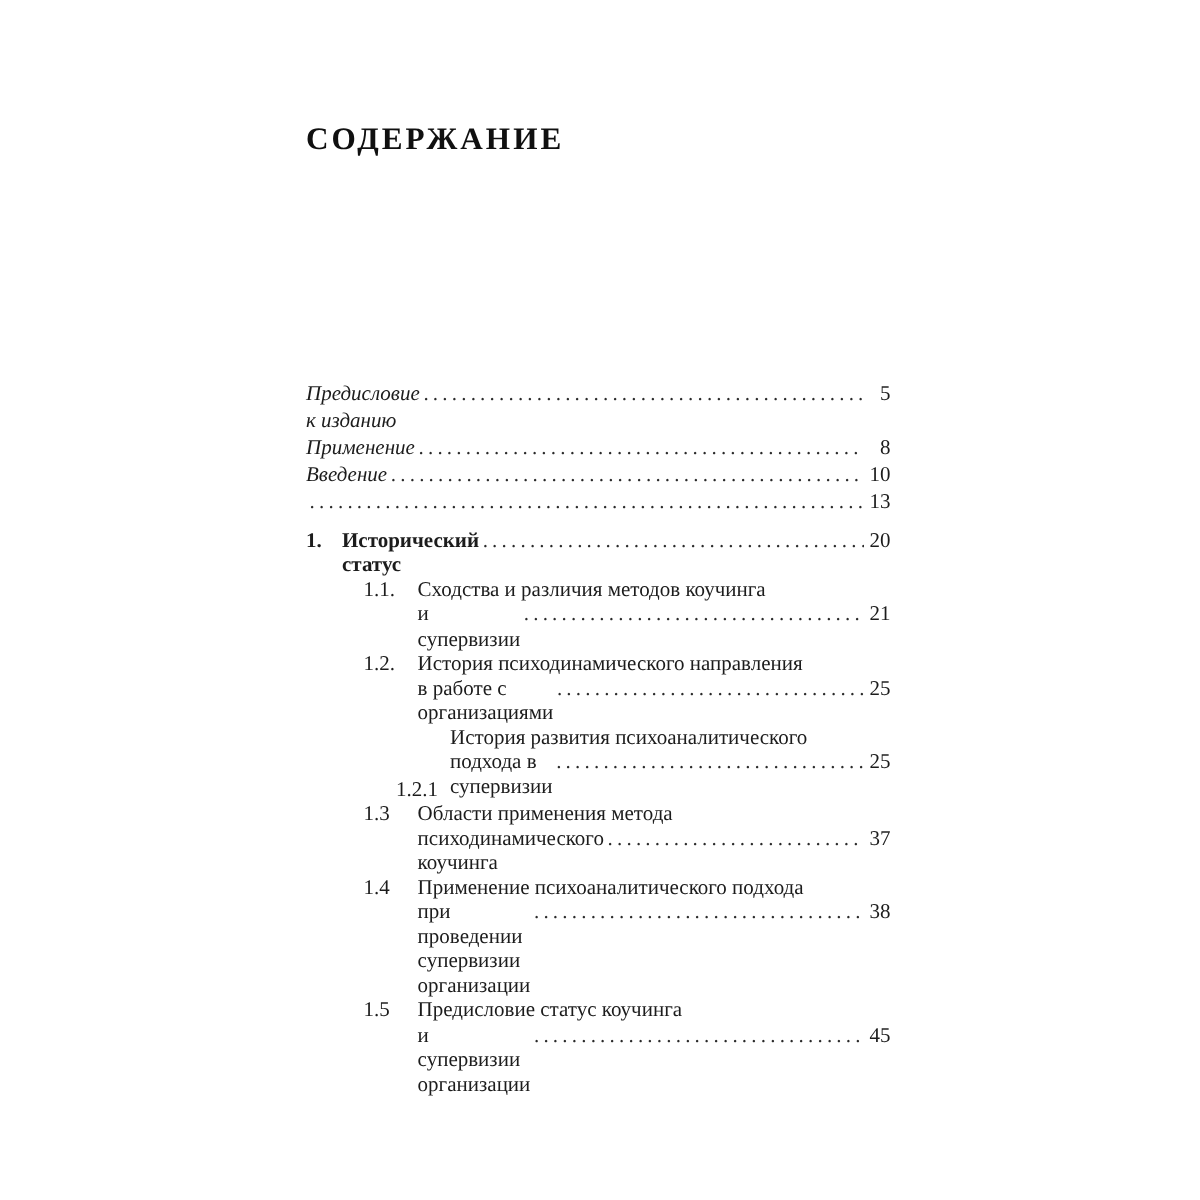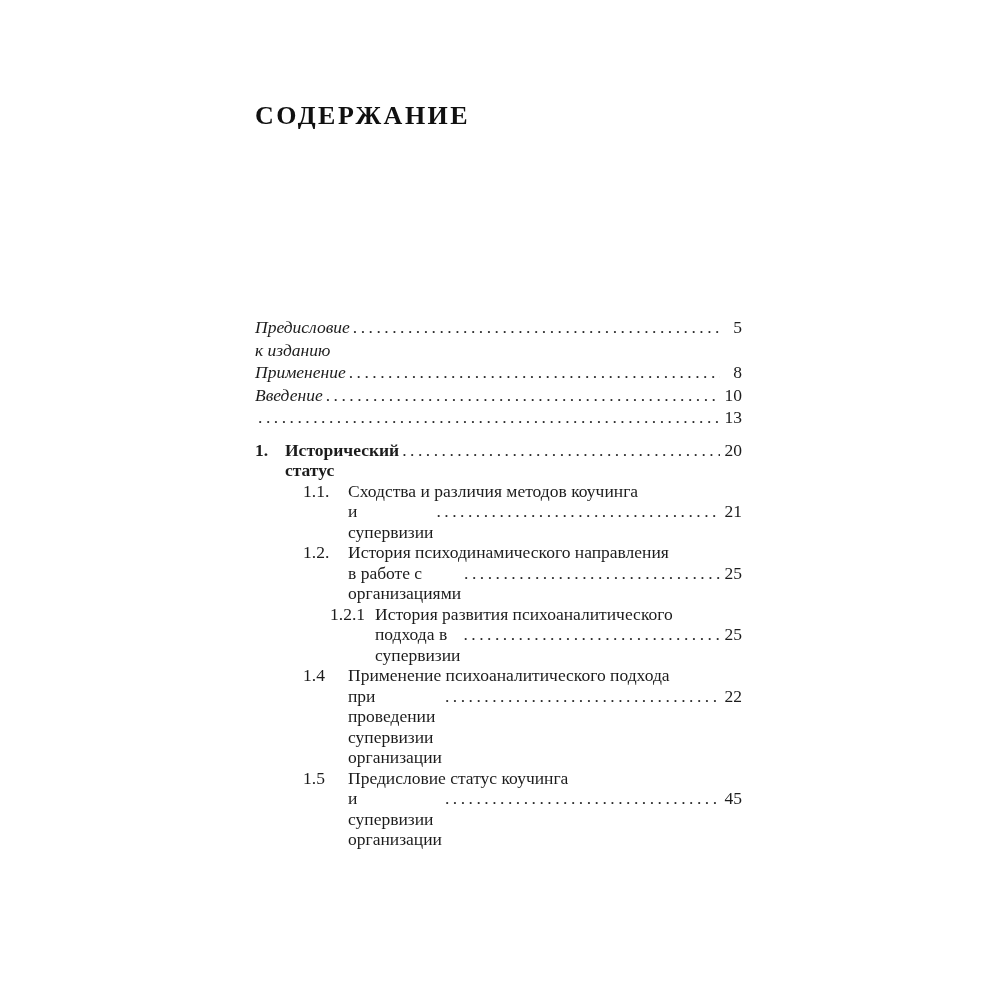"1.2.1" .lvl2 .num { margin-top: none -> 43px }
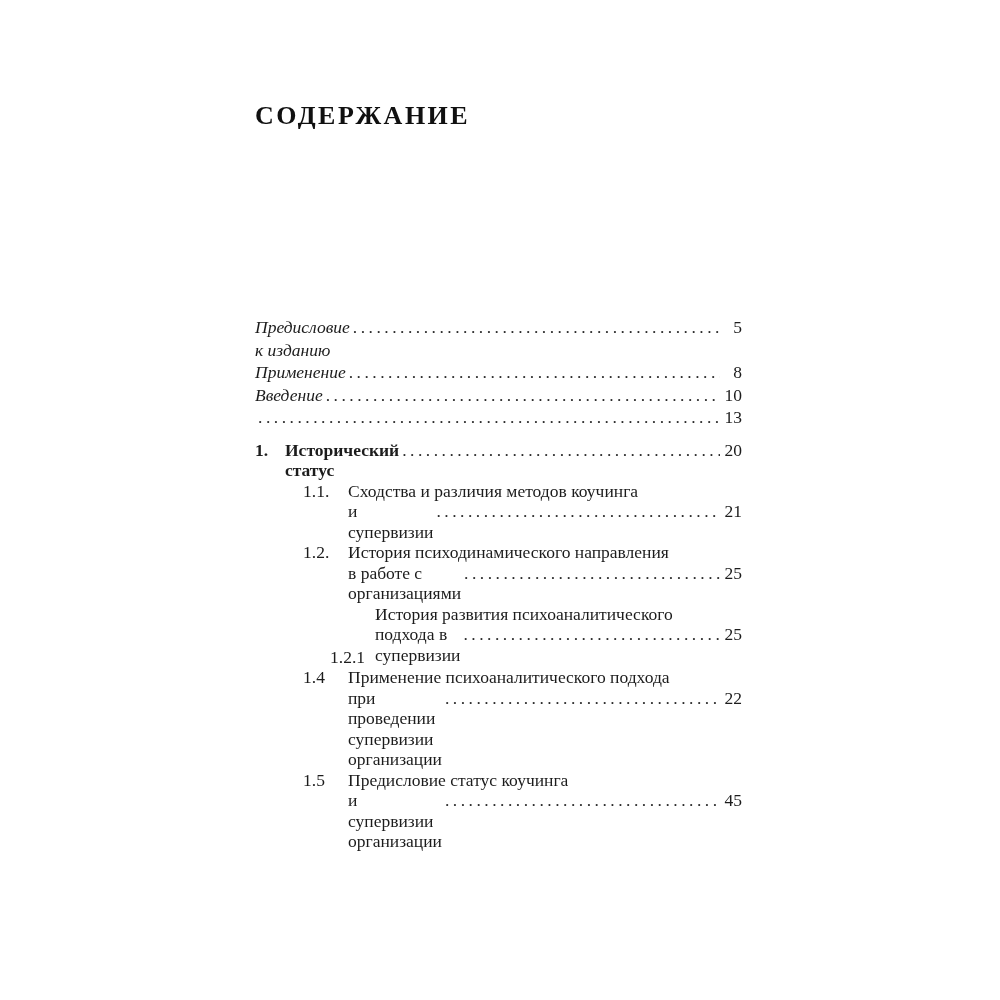"1.3" div.entry { html: none -> <div> <span>1.3</span> <span> <span>Области применения метода</span> <span> <span>психодинамического коучинга</span> <span></span> <span>37</span> </span> </span> </div> }
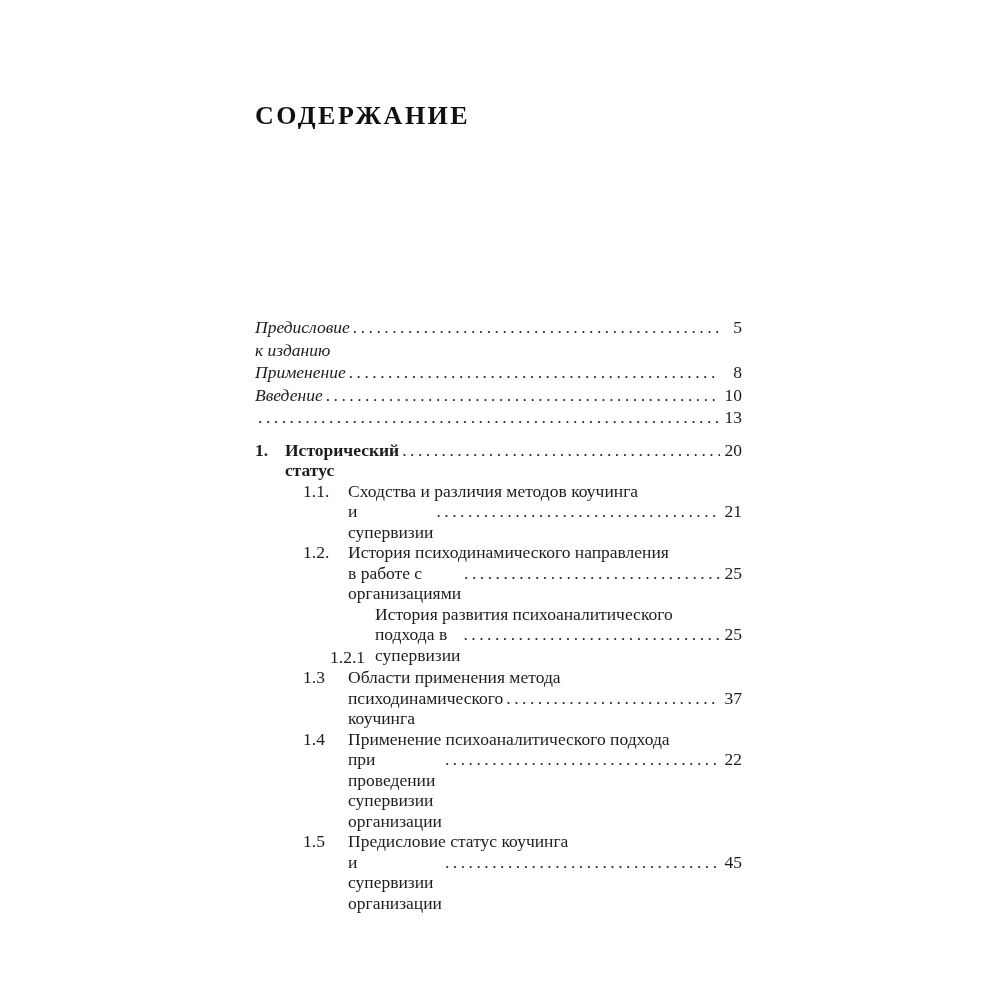"22" span.pagenum { text: 22 -> 38 }
